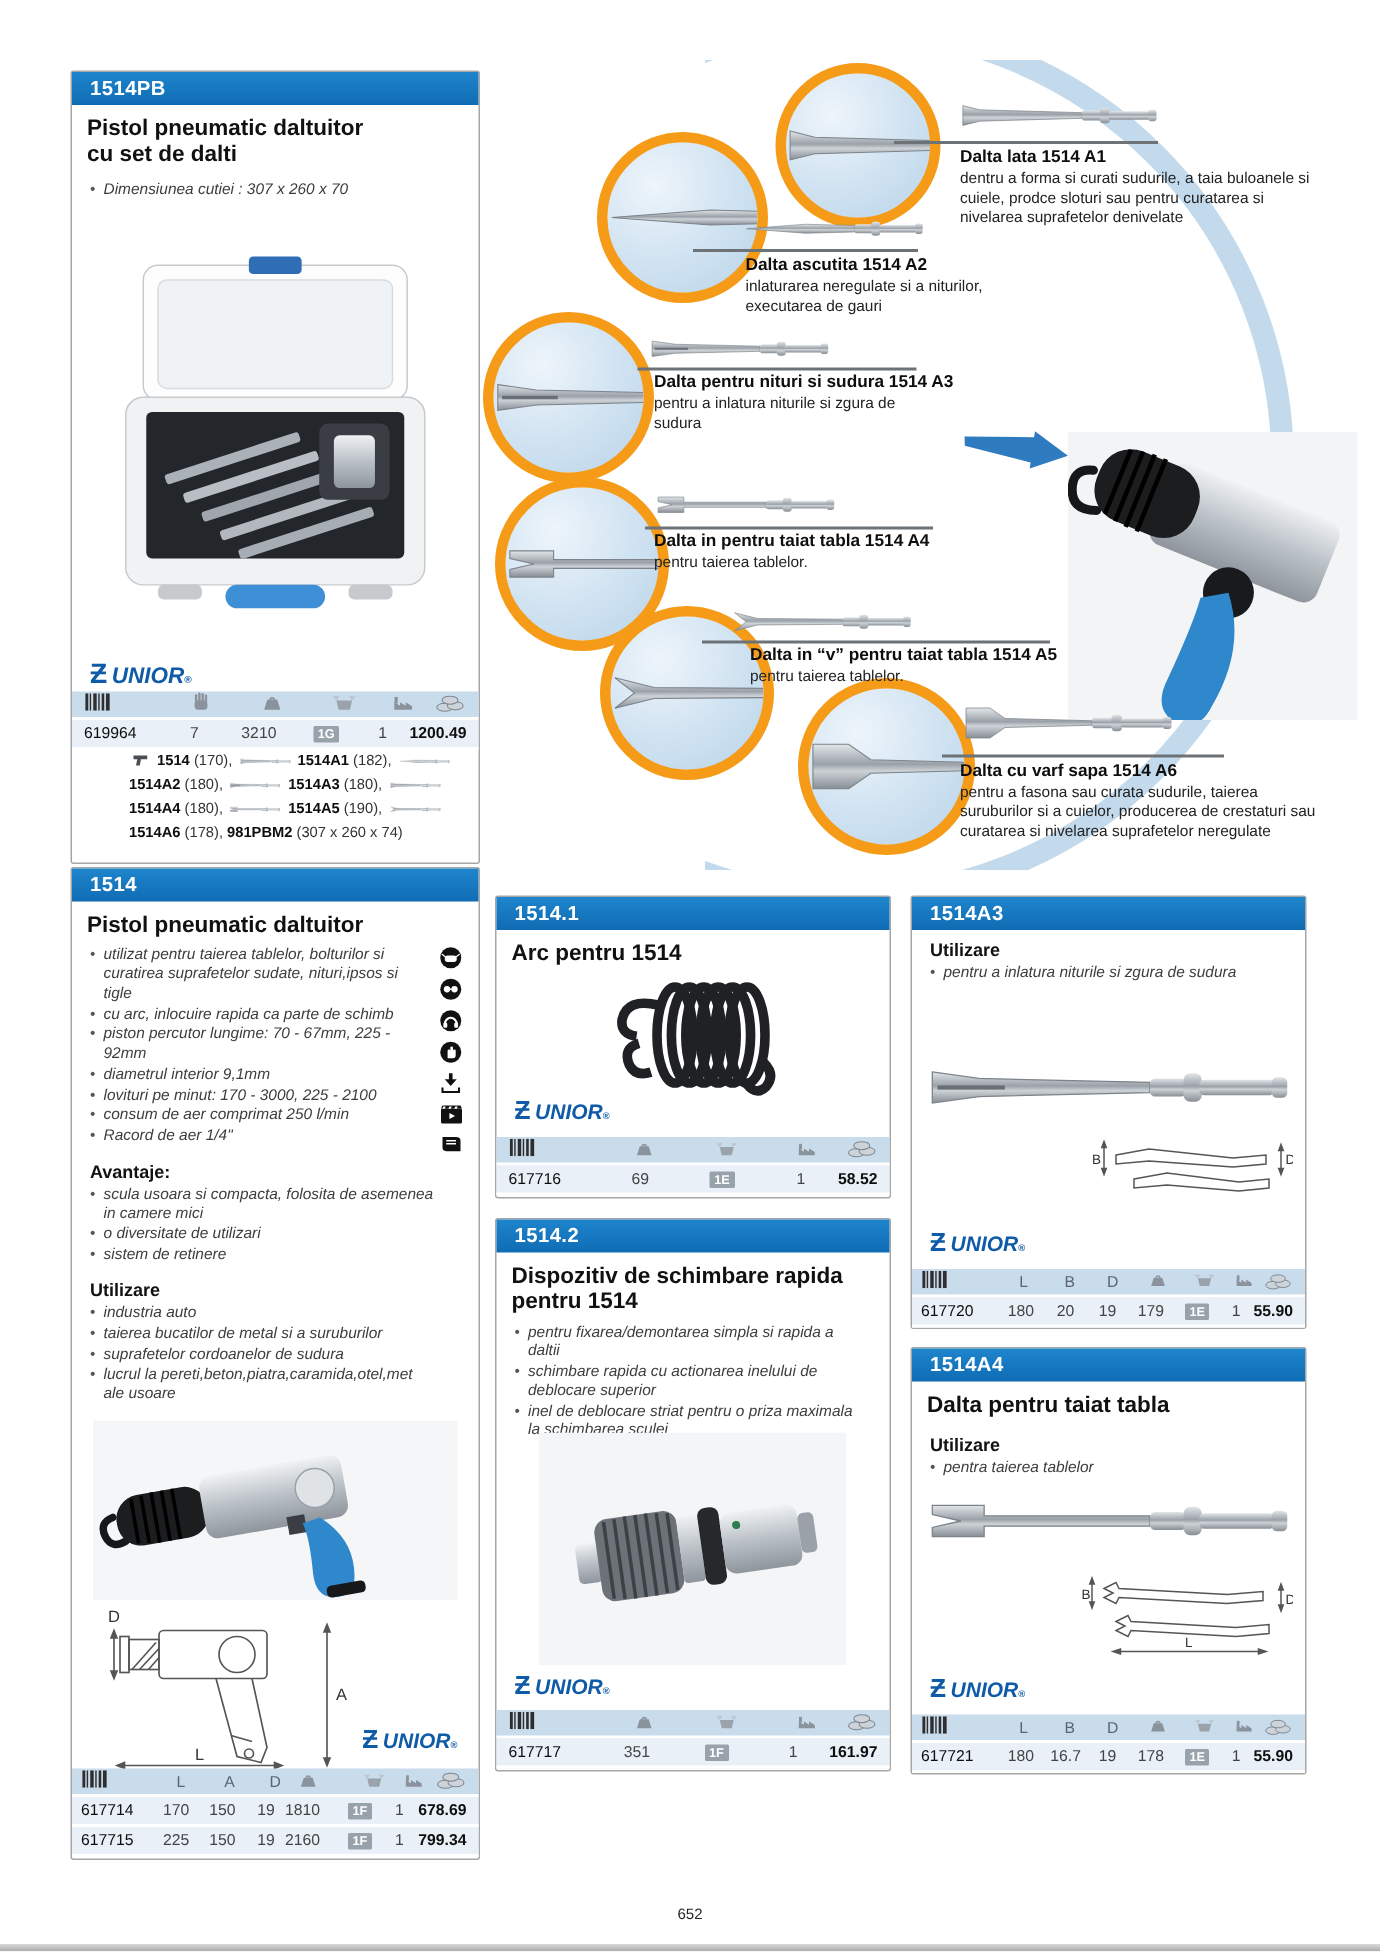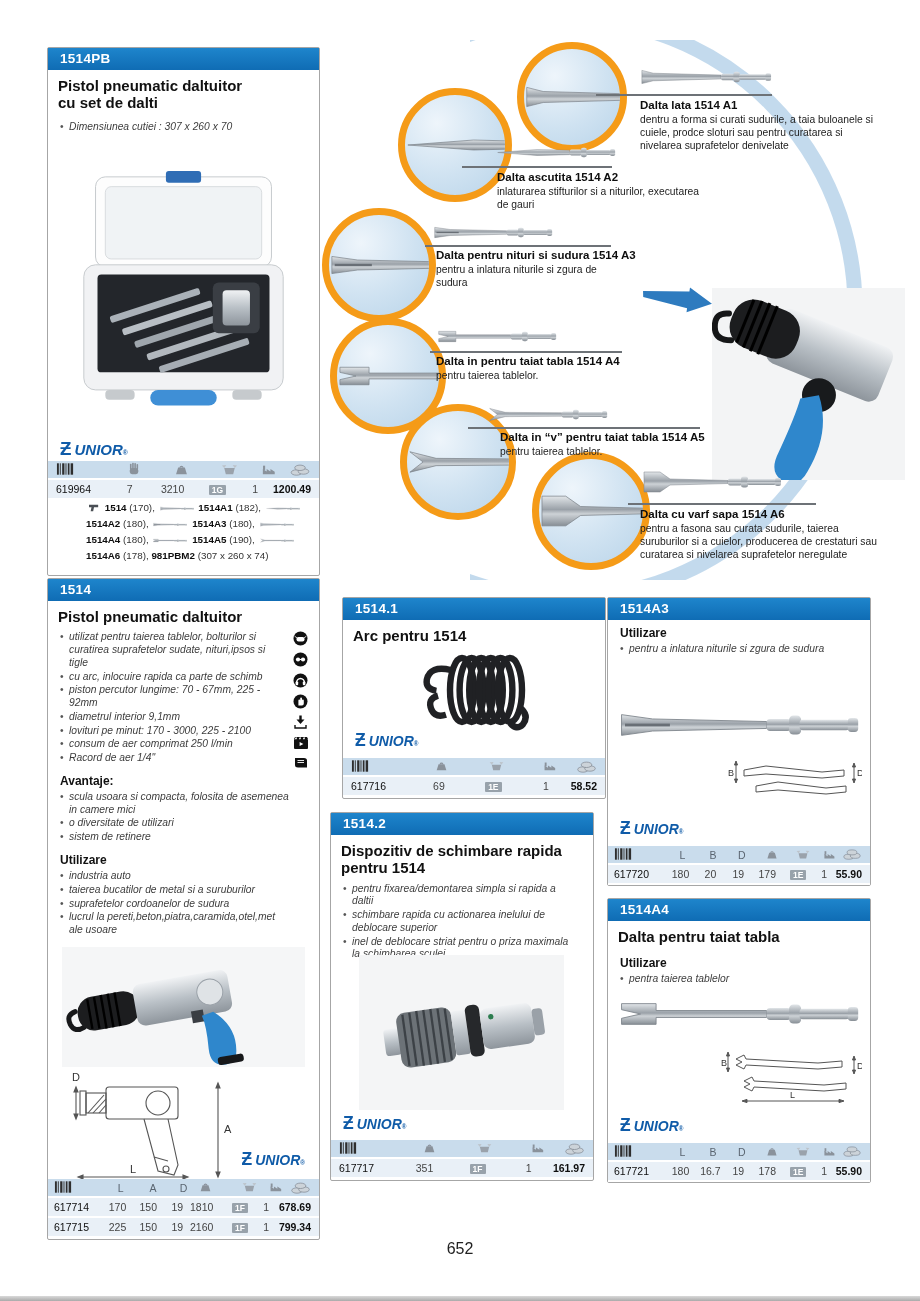"inlaturarea stifturilor si a niturilor," div.callout-desc { text: stifturilor -> neregulate }
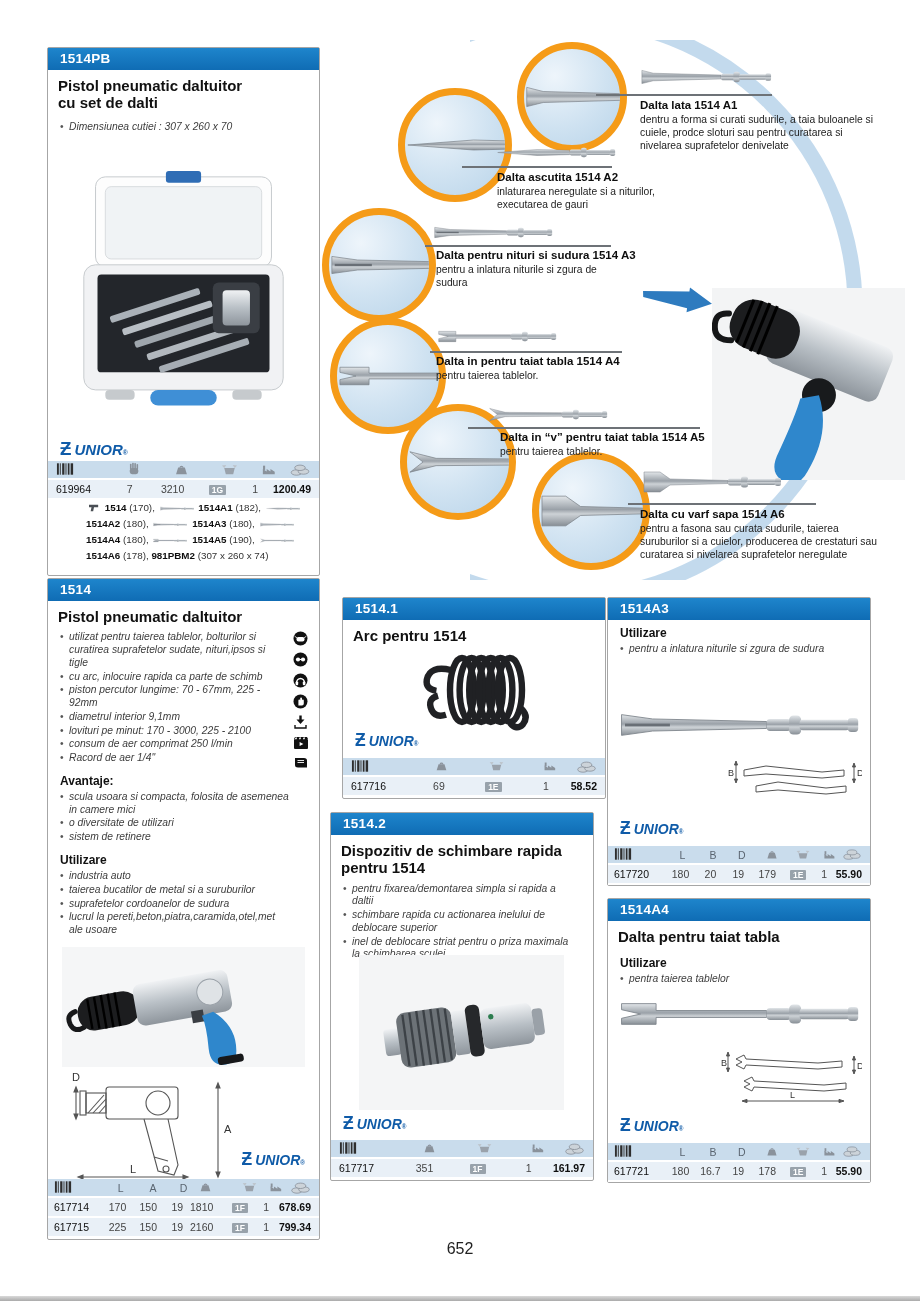"1514.1" div.card { left: 342px -> 330px }
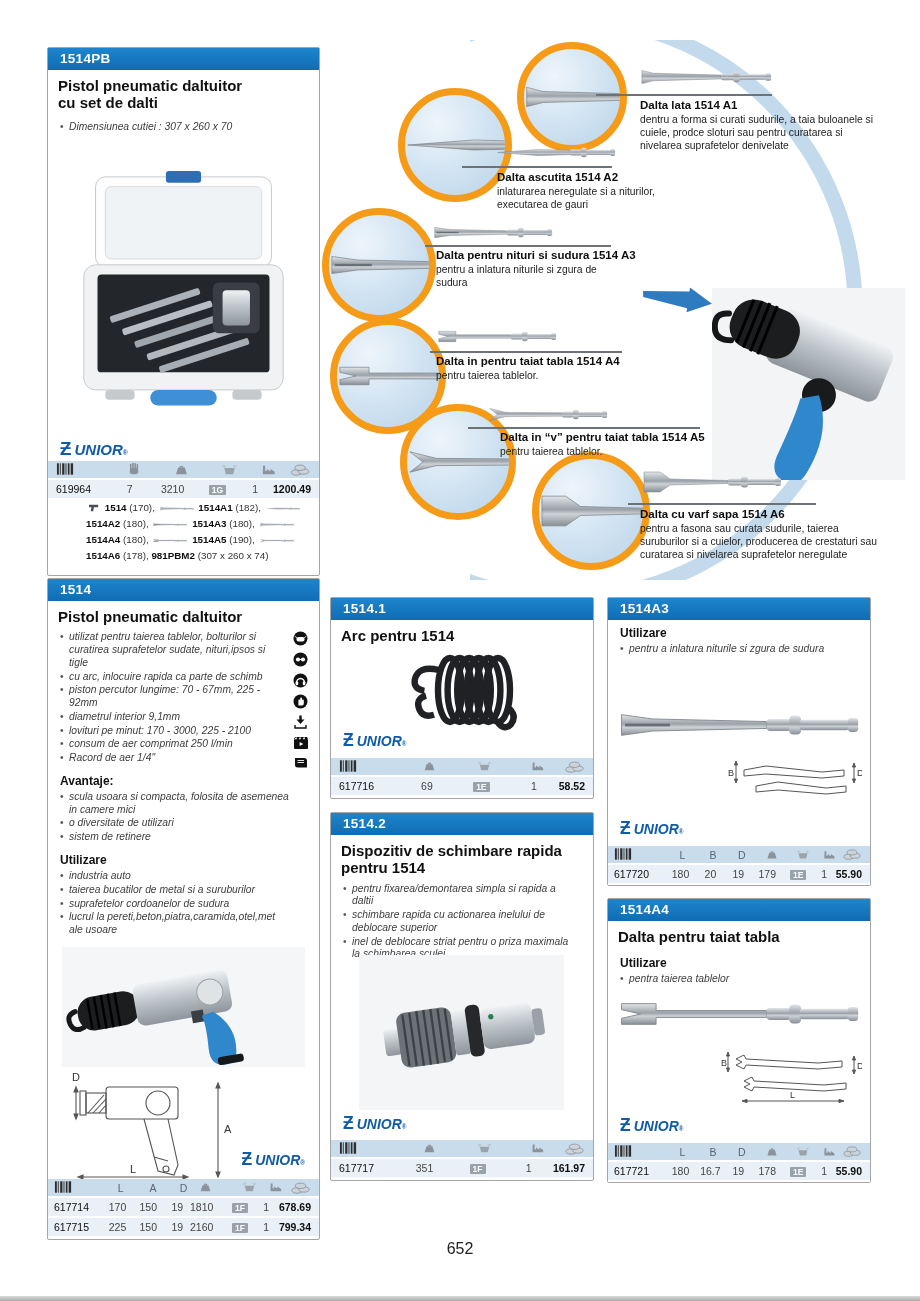"652" .pagefoot { font-size: 16px -> 10px; margin-top: none -> 31px }
